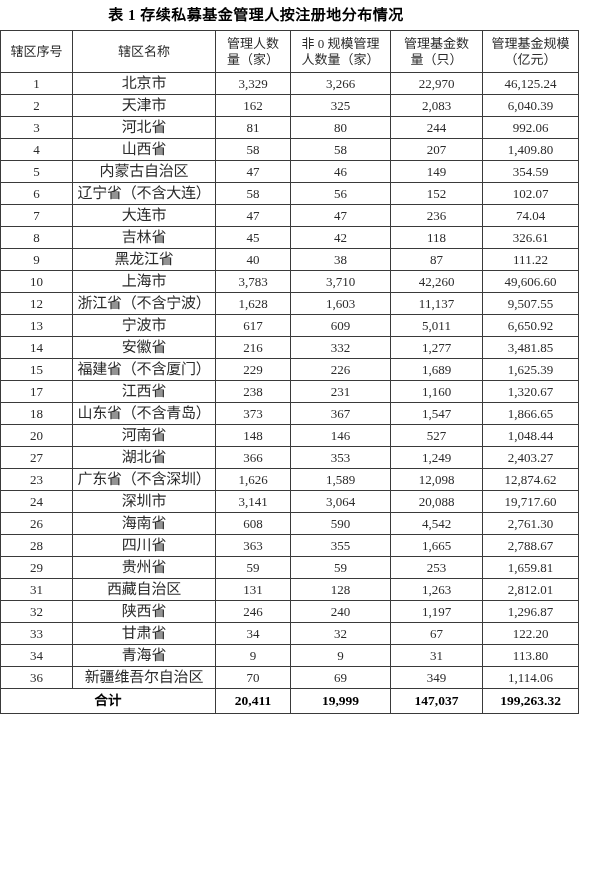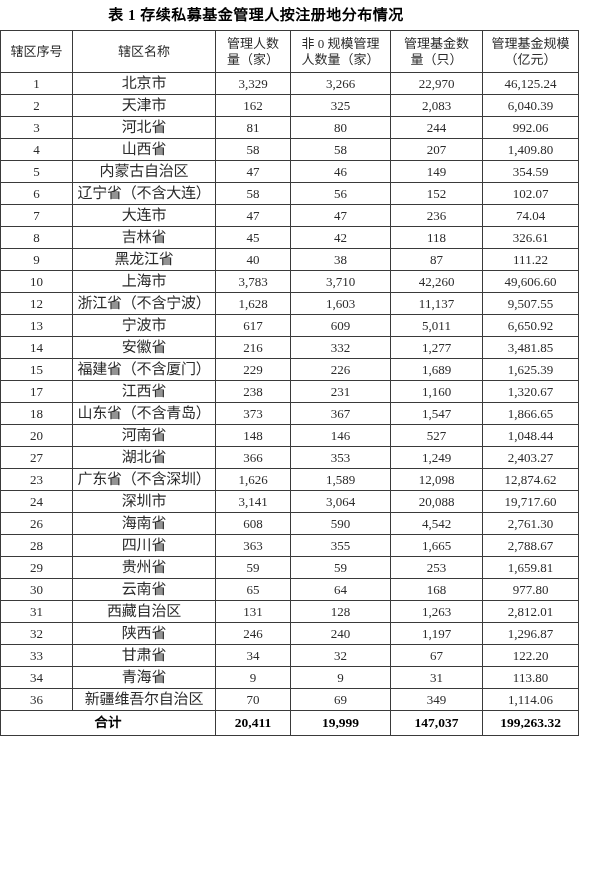"30" tr { html: <tr> <td>30</td> <td>云南省</td> <td>65</td> <td>64</td> <td>168</td> <td>977.80</td> </tr> -> none }
